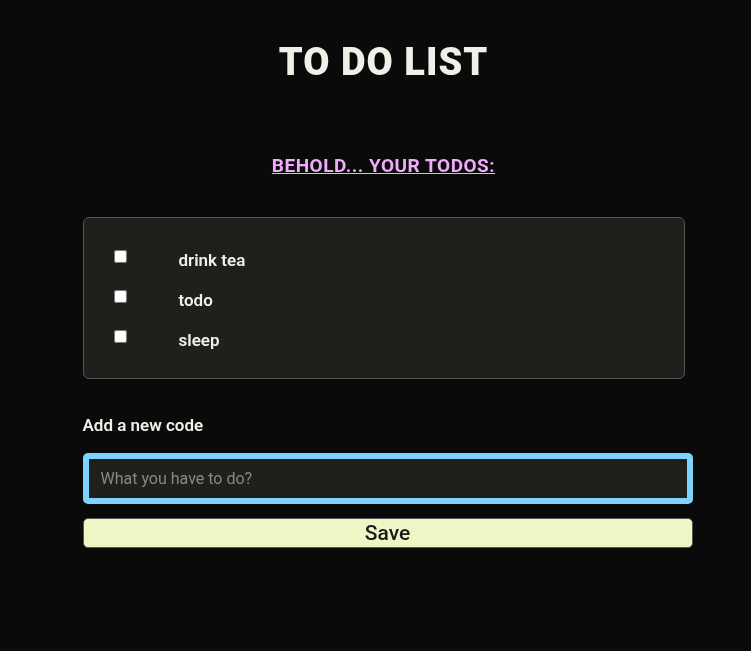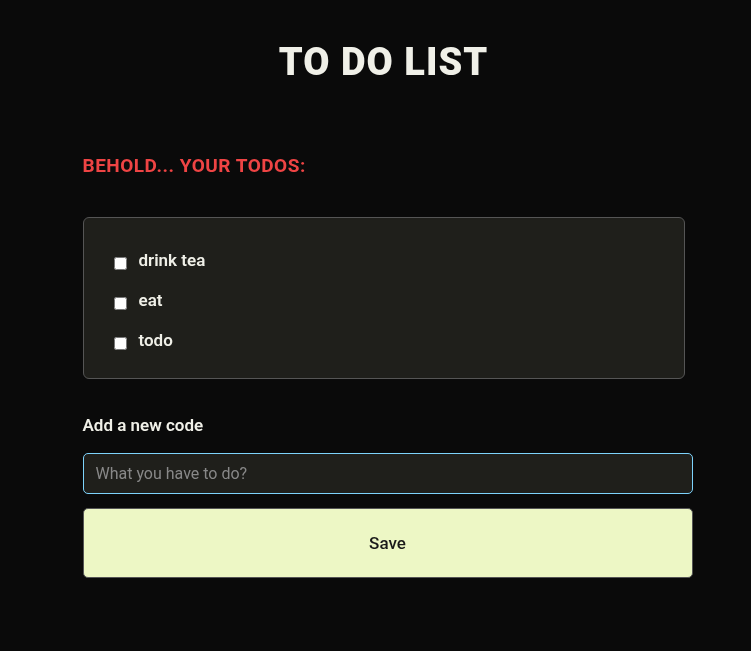"BEHOLD... YOUR TODOS:" .subtitle { color: #ef4444 -> #f0abfc; text-align: left -> center; text-decoration: none -> underline }
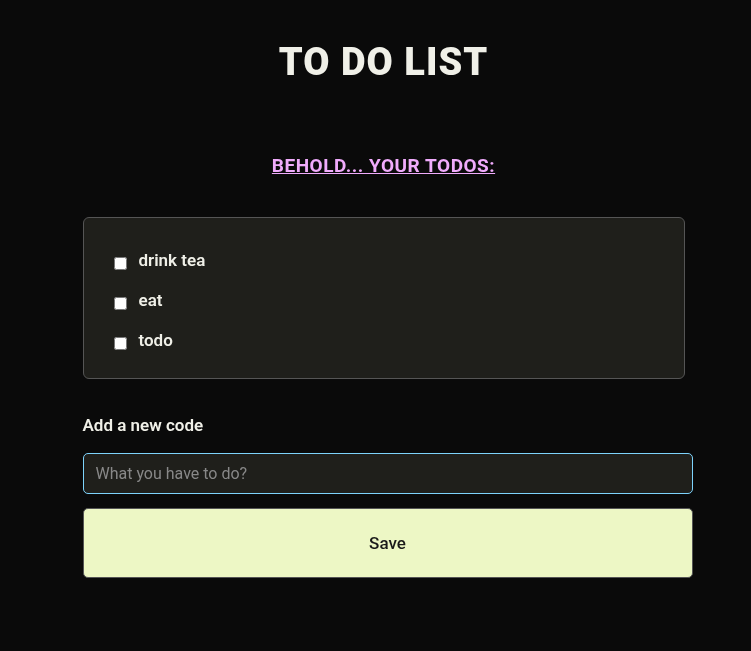"drink tea" .todo-item { align-items: flex-end -> flex-start; gap: none -> 40px }
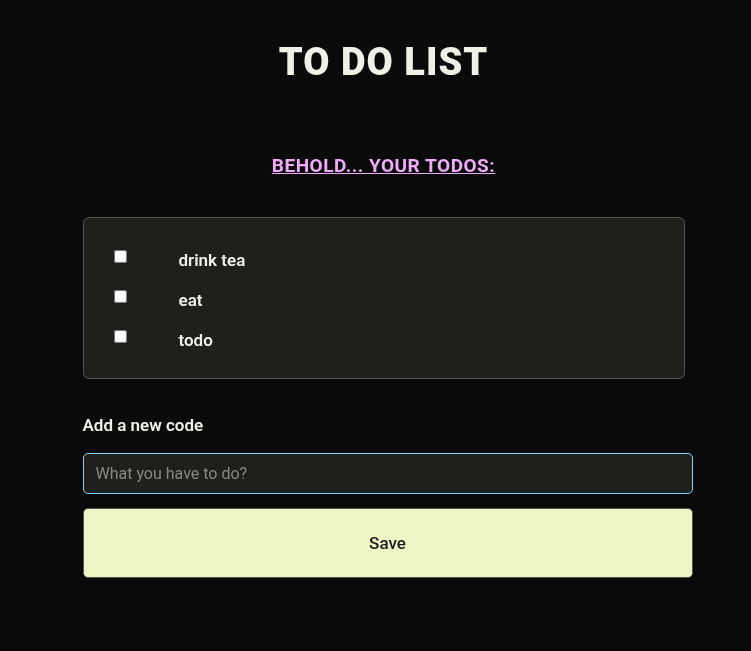"eat" label.todo-item { html: <label> <input> <span>eat</span> </label> -> none }
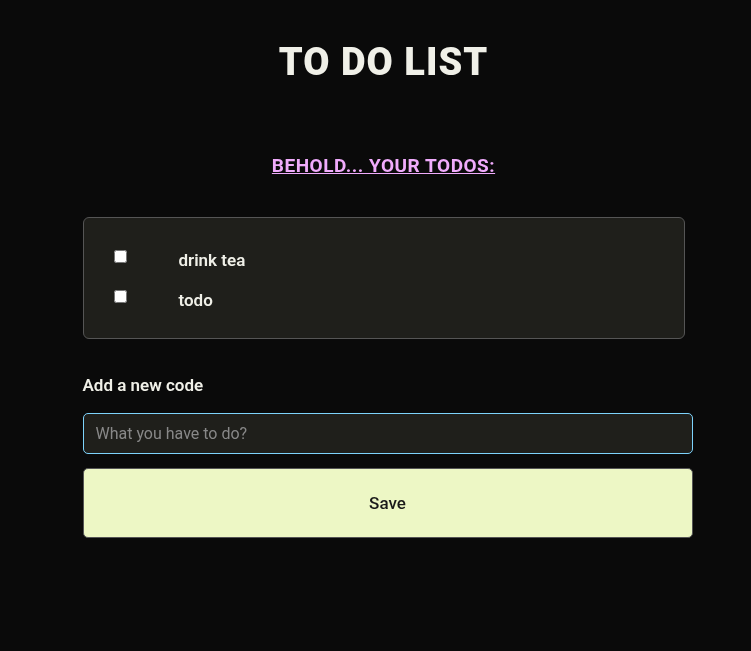"sleep" label.todo-item { html: none -> <label> <input> <span>sleep</span> </label> }
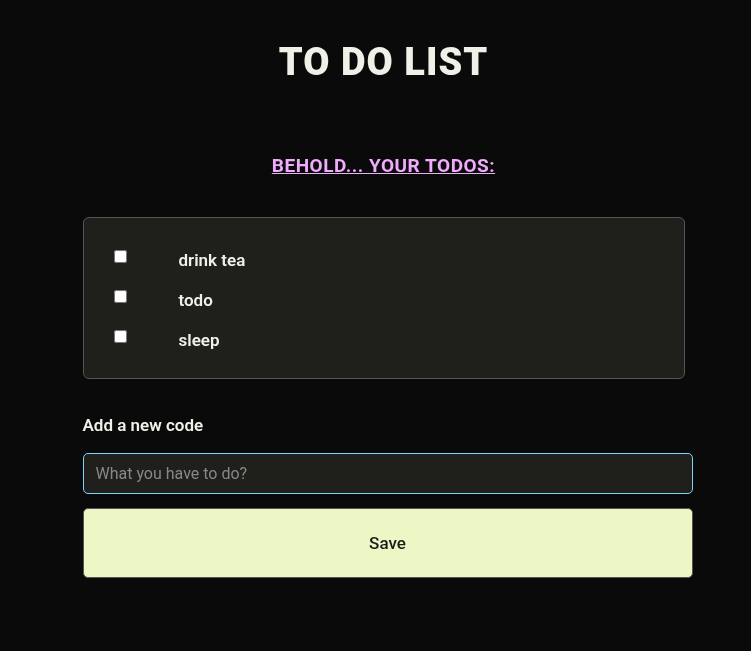"What you have to do?" .add-input { border: 1px solid #7dd3fc -> 6px solid #7dd3fc }
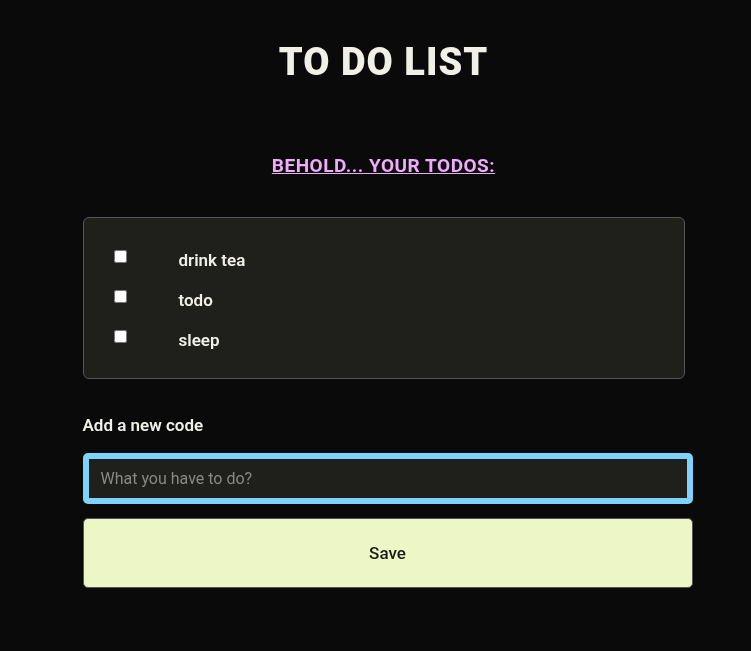"Save" .save-button { font-size: 17px -> 21px; padding: 24px 12px -> 2px 12px }
